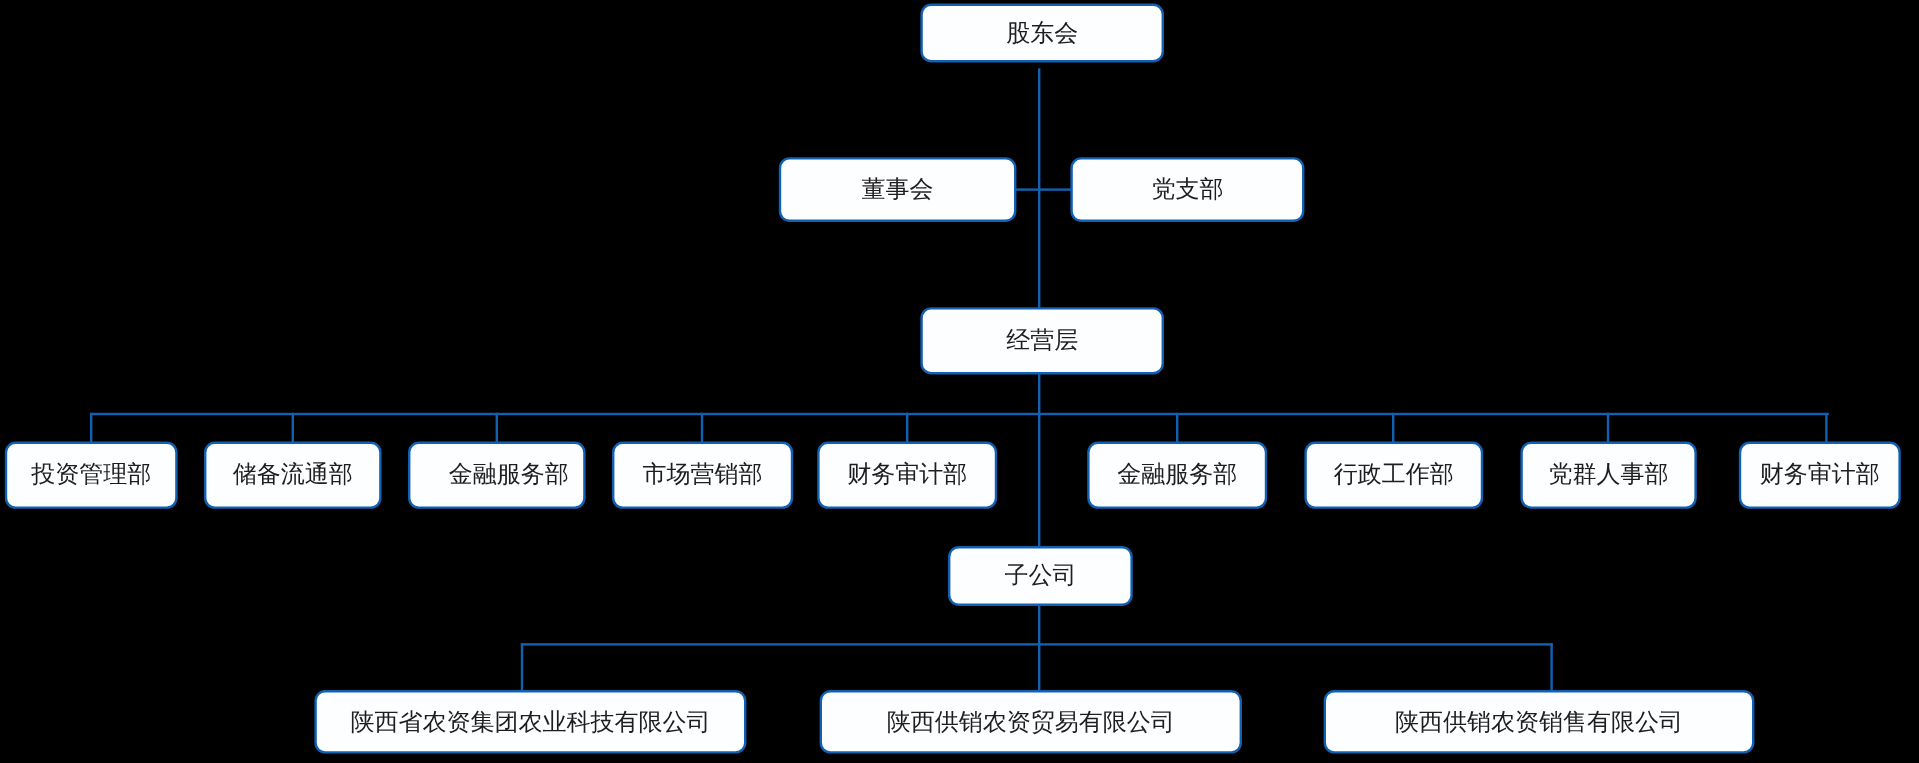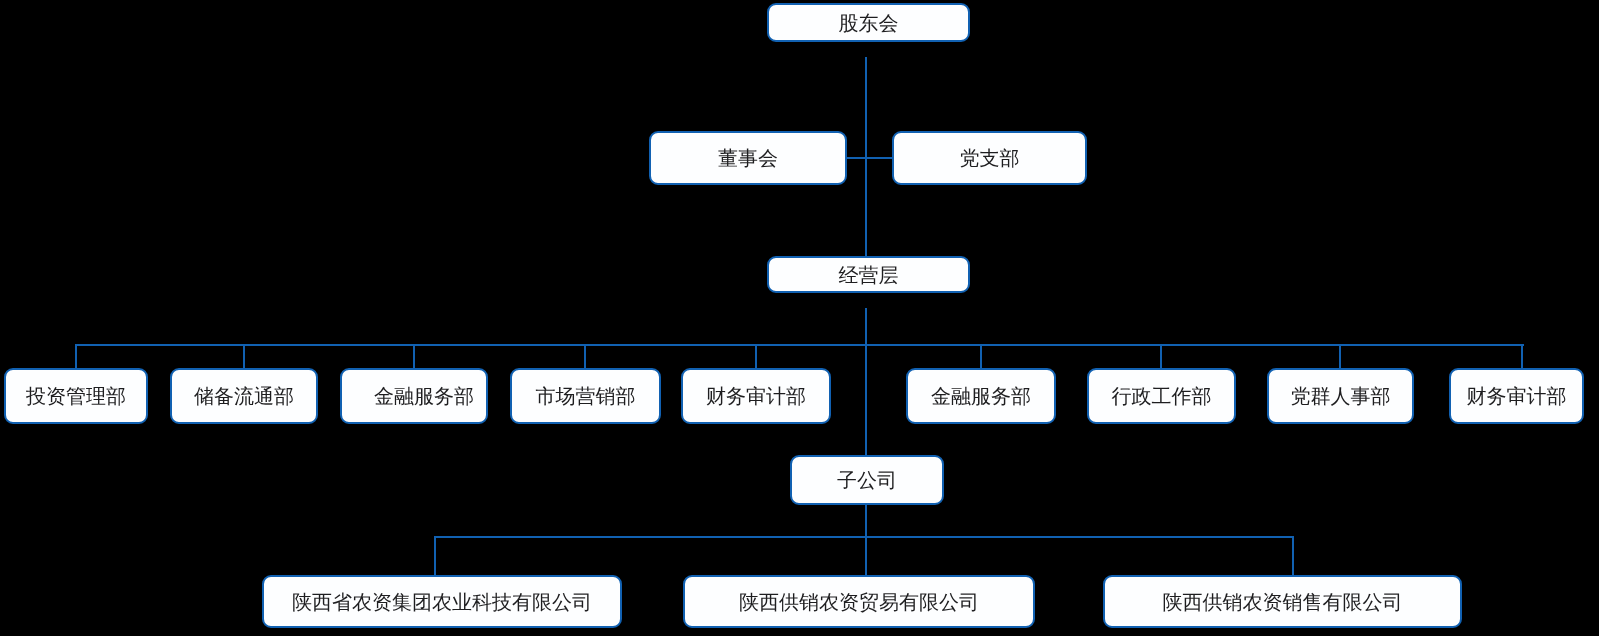"股东会" div.node { height: 39px -> 49px }
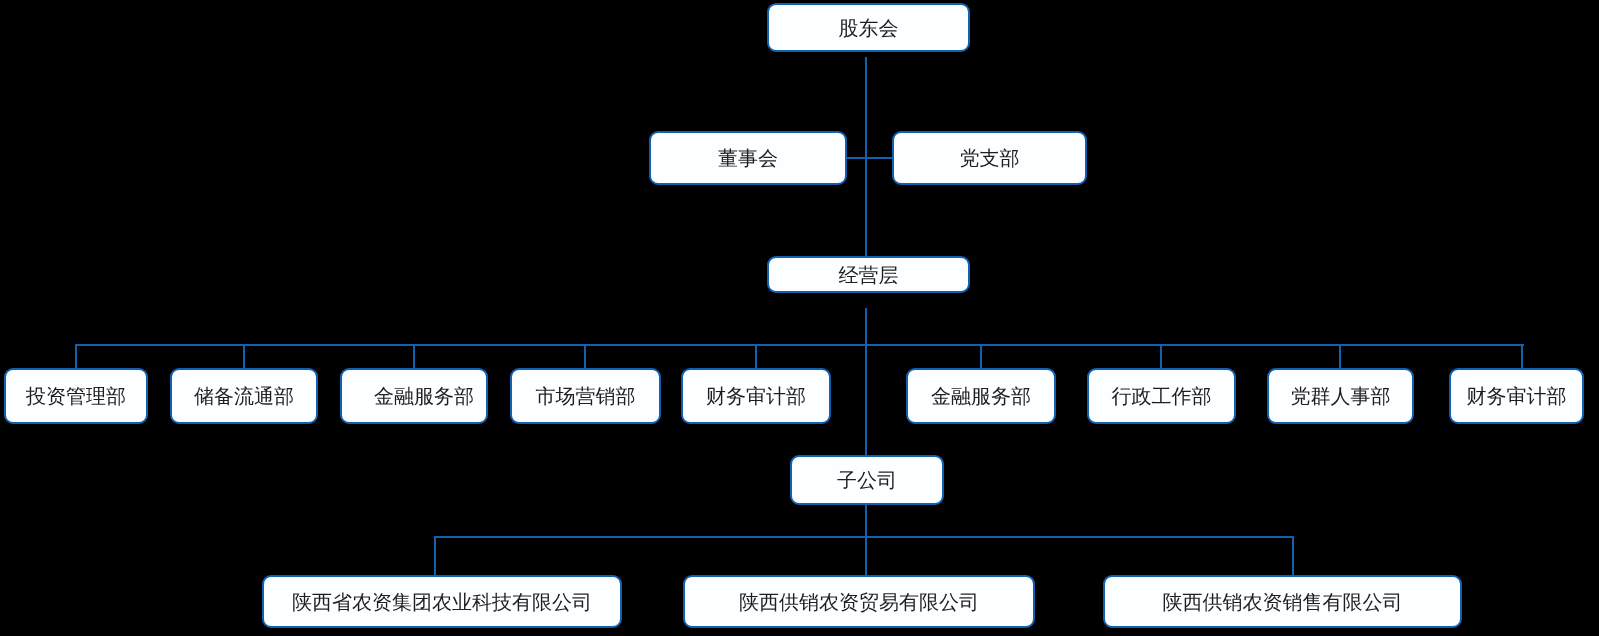"经营层" div.node { height: 37px -> 56px }
